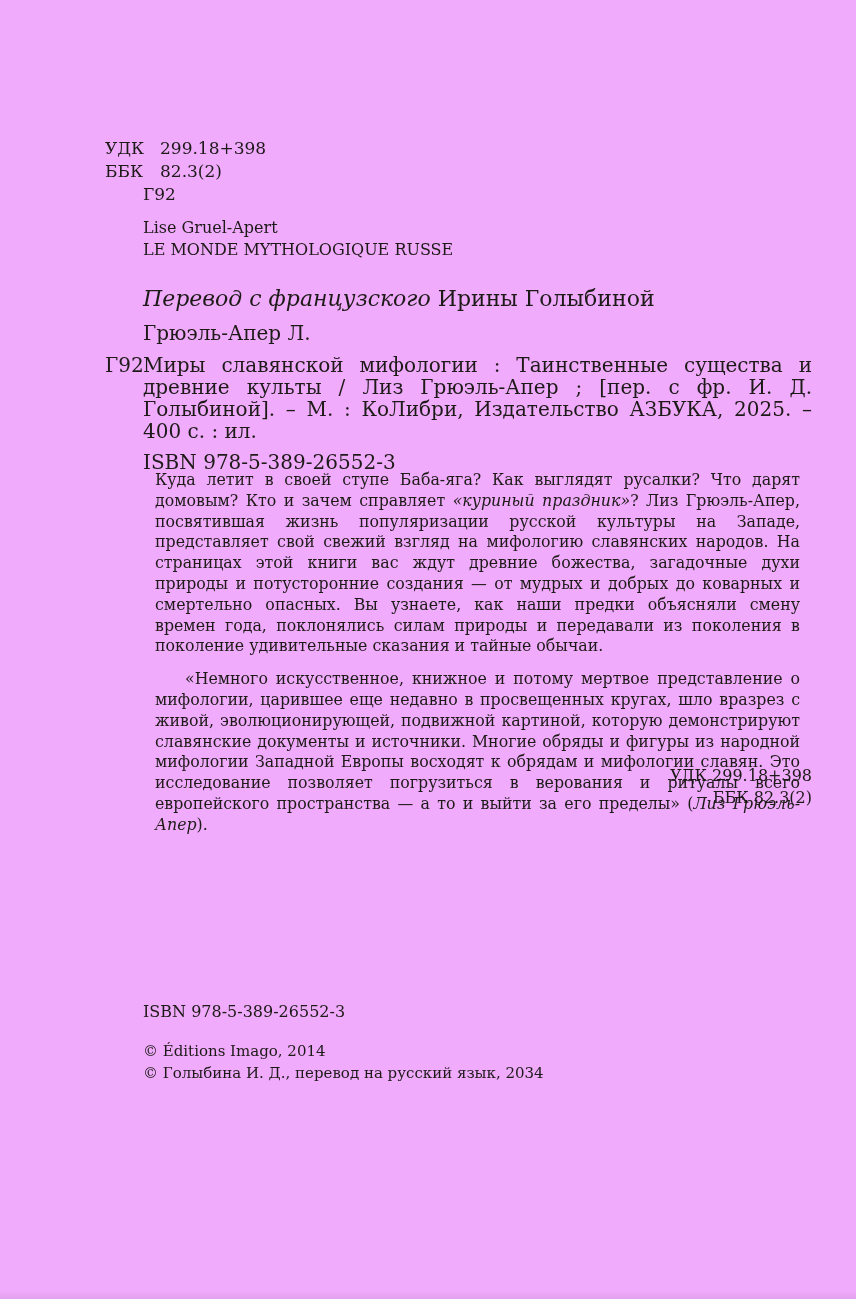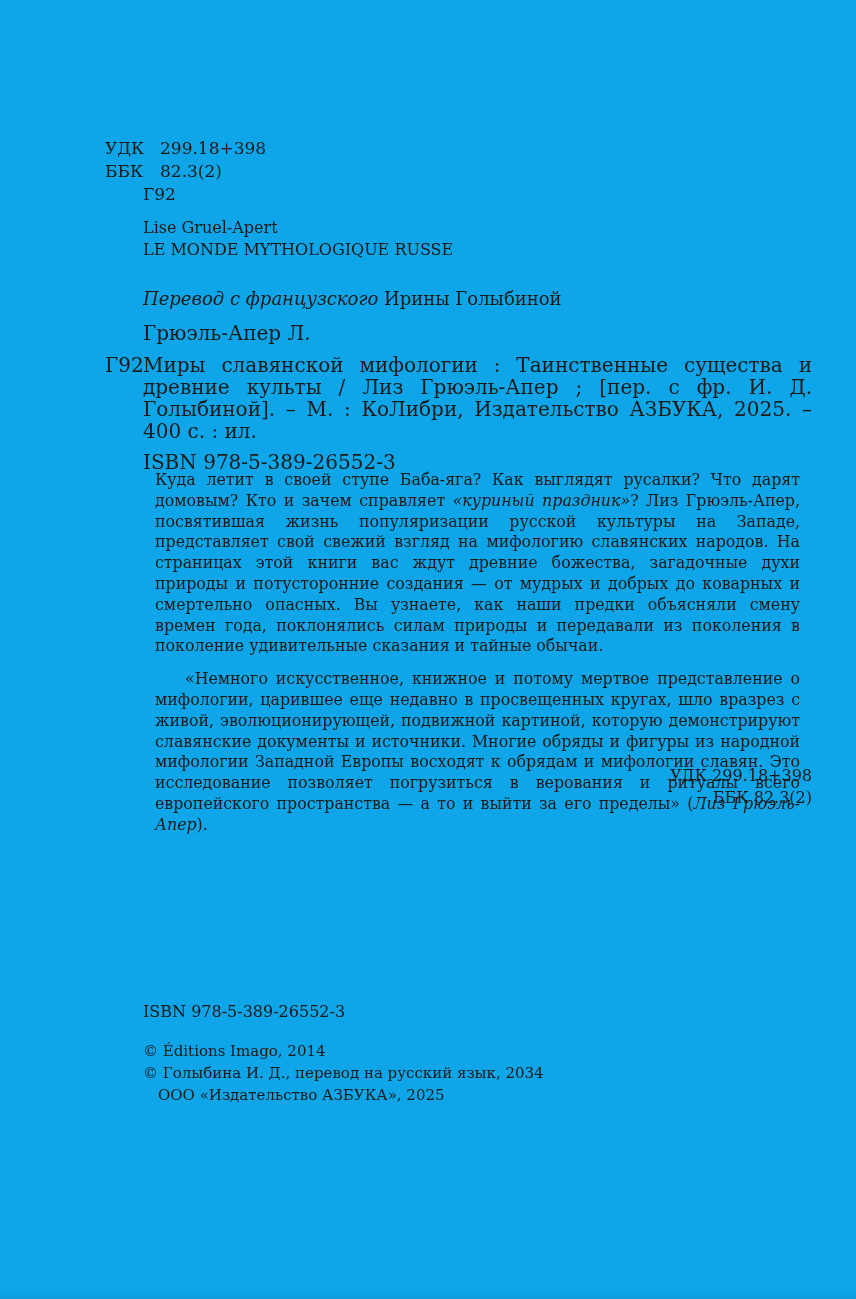"УДК 299.18+398" .page { background: #0ea5e9 -> #f0abfc }
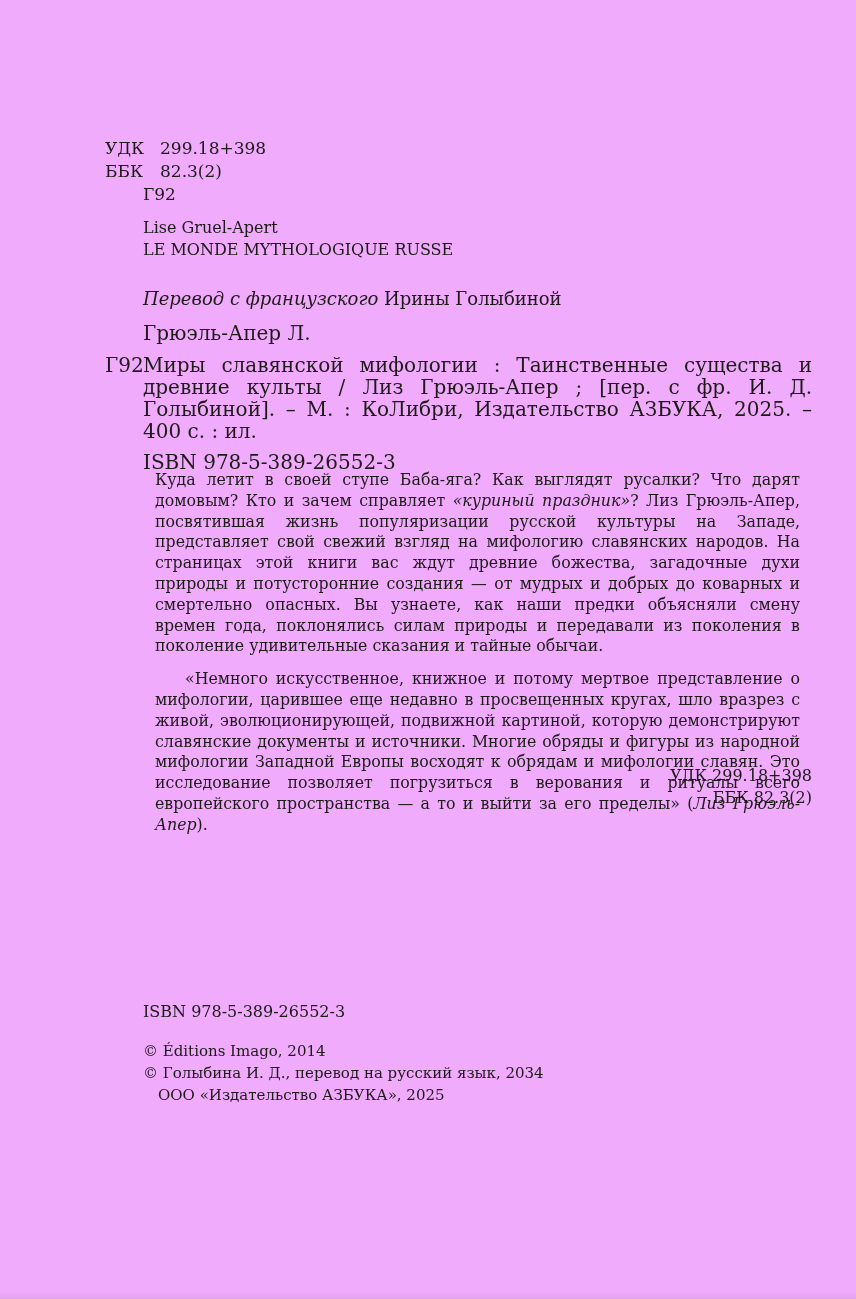"Перевод с французского Ирины Голыбиной" .translation { font-size: 18px -> 22px }
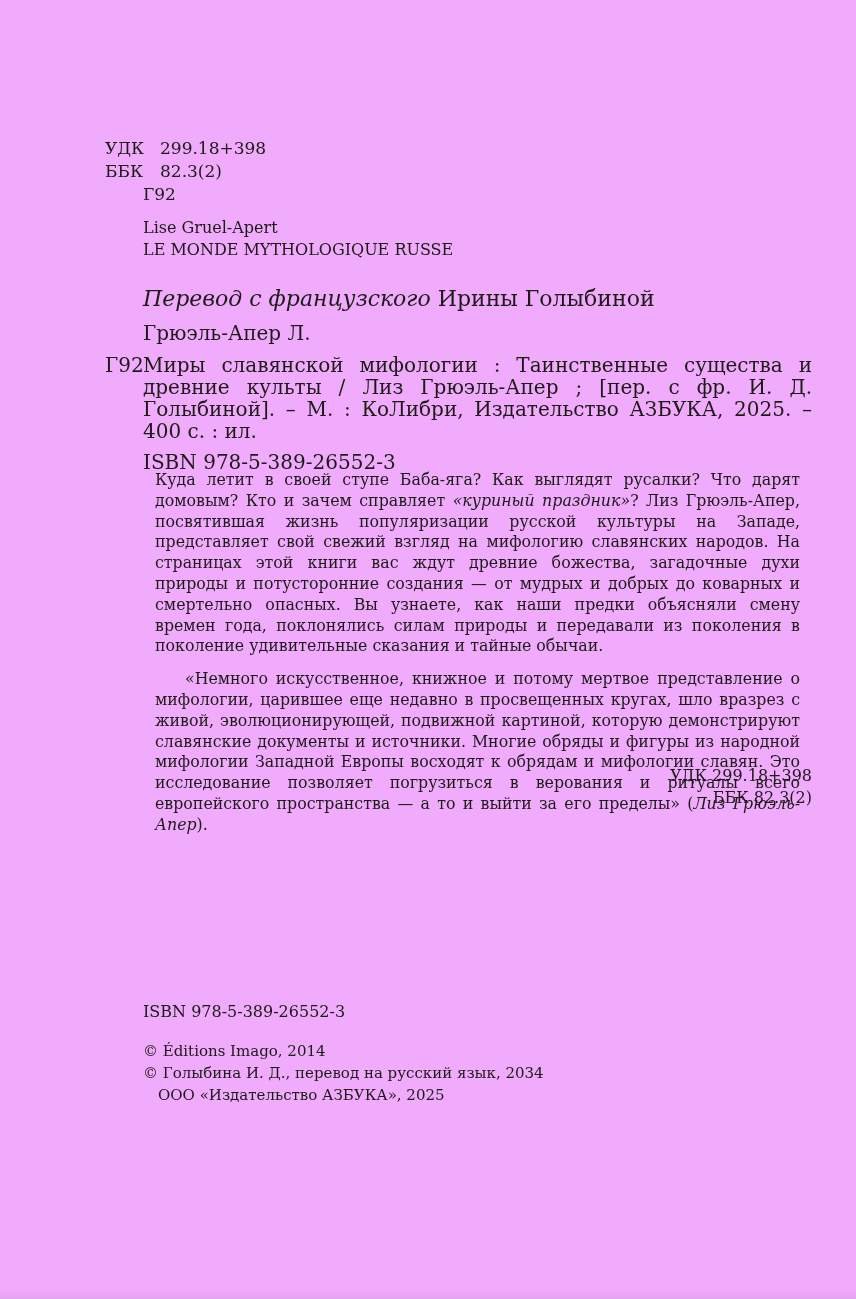"ООО «Издательство АЗБУКА», 2025" div.indent { html: <div>ООО «Издательство АЗБУКА», 2025</div> -> none }
